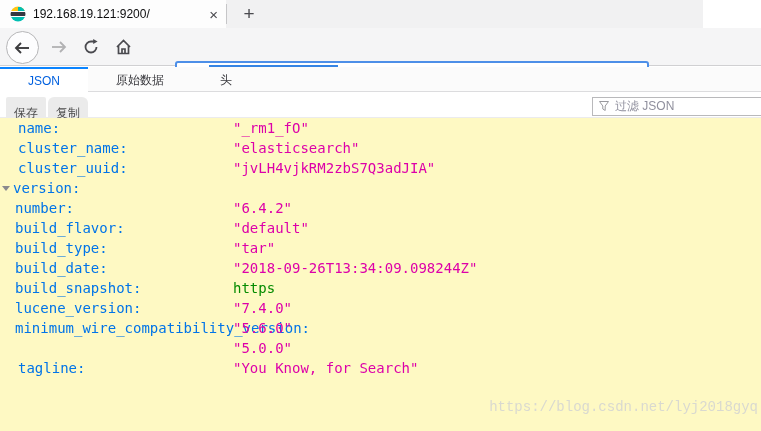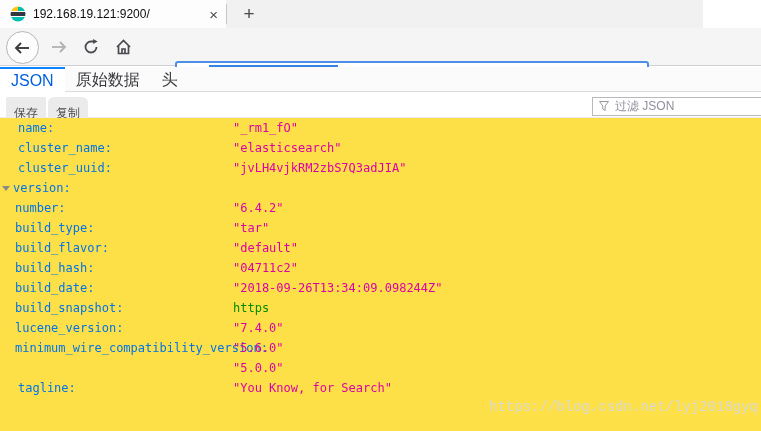"JSON" .vtab { font-size: 16px -> 12px; padding: 0 11px -> 0 28px }
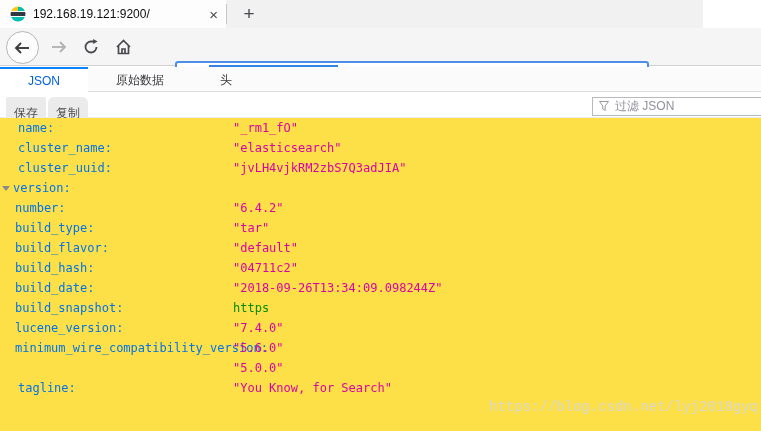"name:" .jsonview { background: #fde047 -> #fef9c3; font-size: 12px -> 14px }
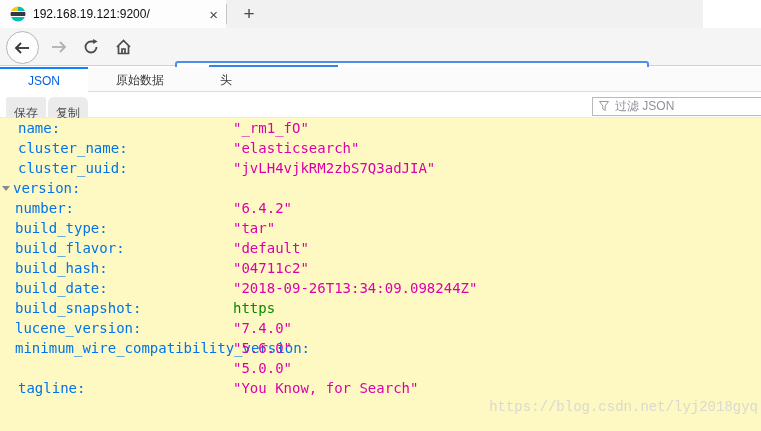"build_type:" div.jrow { order: before "build_flavor:" -> after "build_flavor:" }
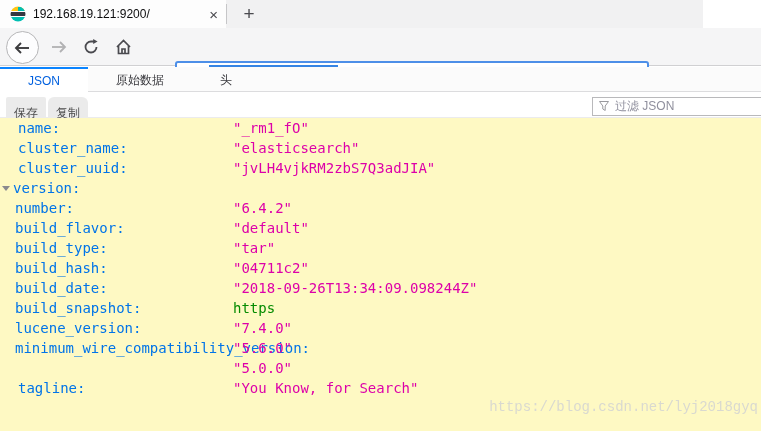"build_hash:" div.jrow { html: <div> <span>build_hash:</span> <span>"04711c2"</span> </div> -> none }
